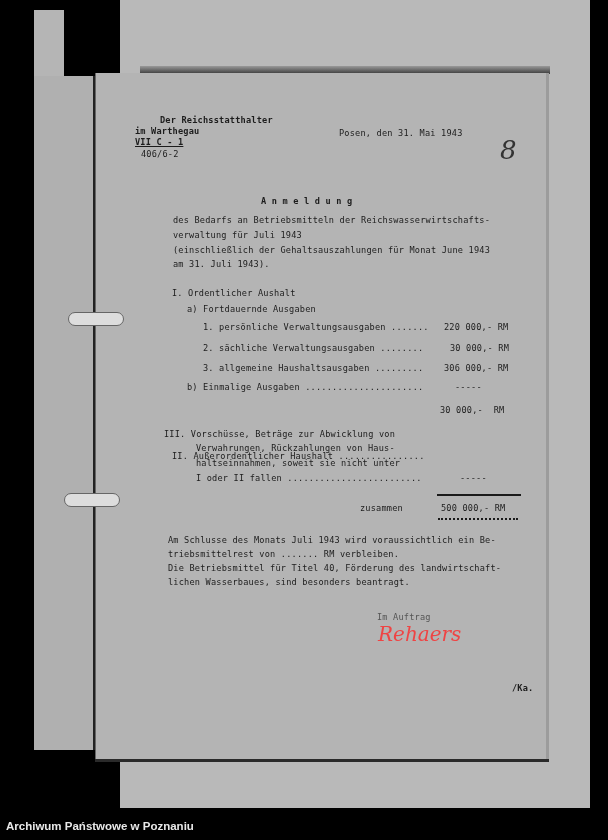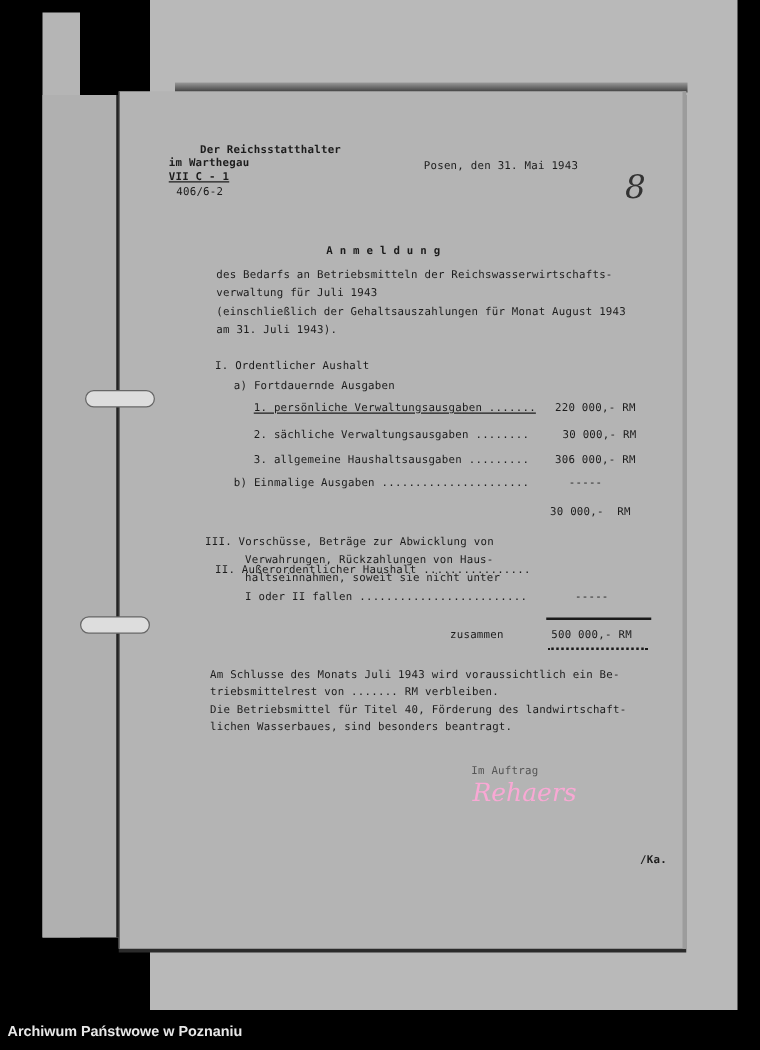"(einschließlich der Gehaltsauszahlungen" div.txt { text: August -> June }
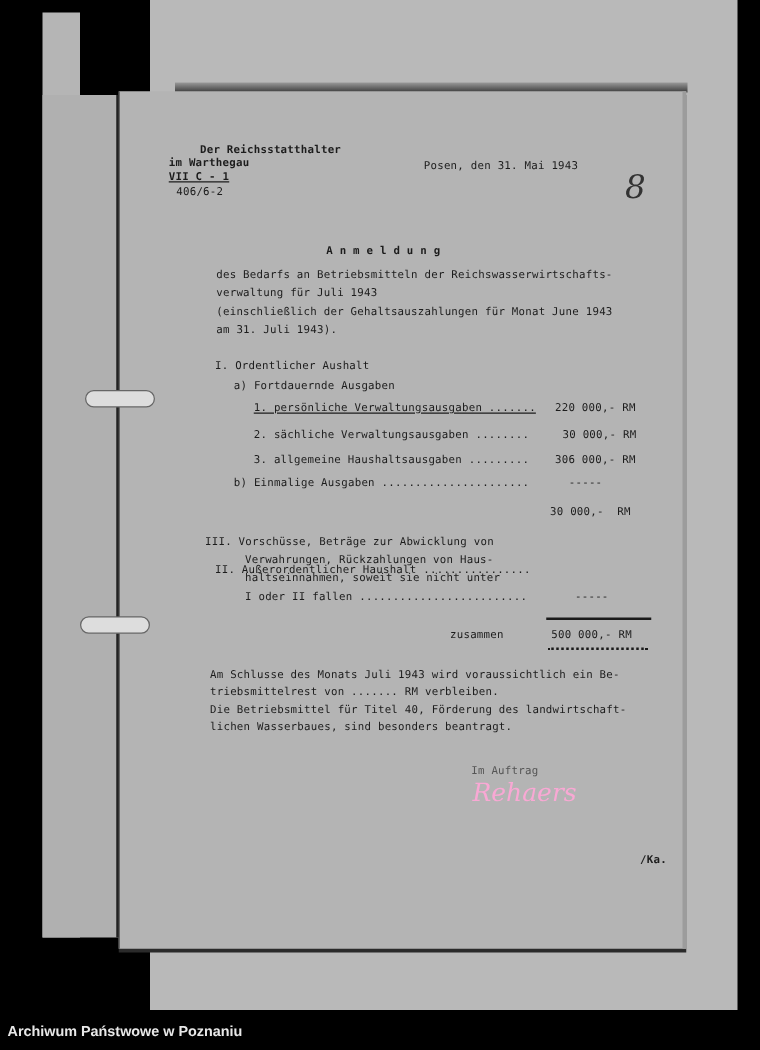"1. persönliche Verwaltungsausgaben" div.txt { text-decoration: underline -> none }
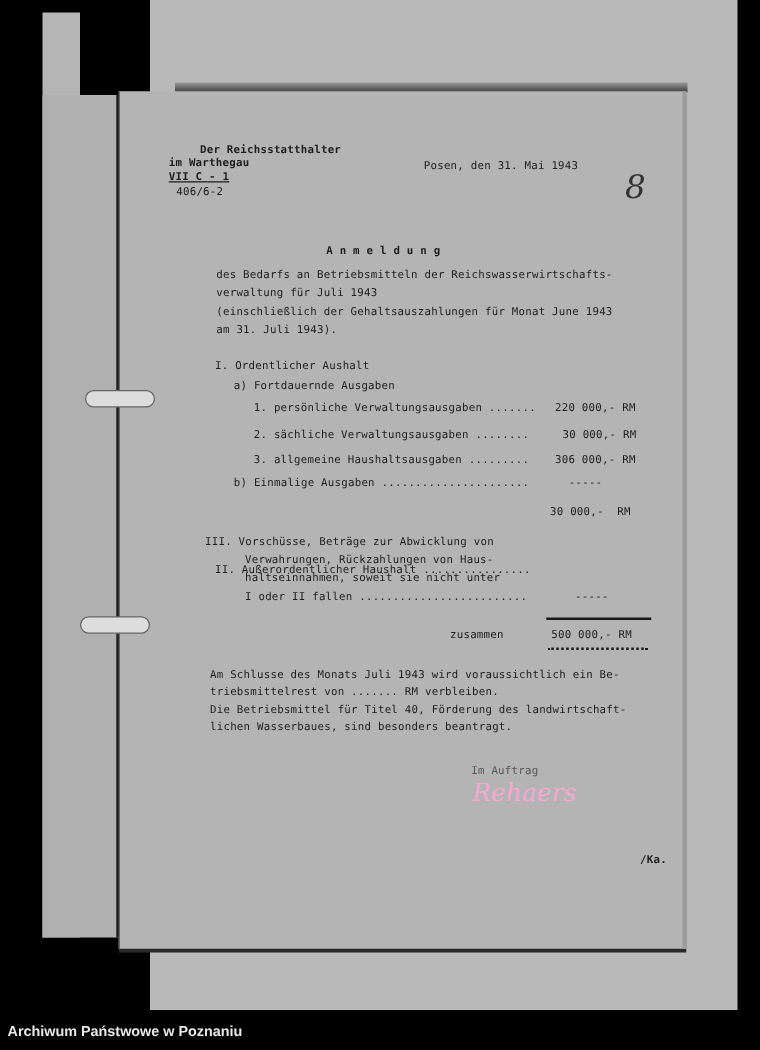"Rehaers" .sig { color: #f9a8d4 -> #ef4444 }
